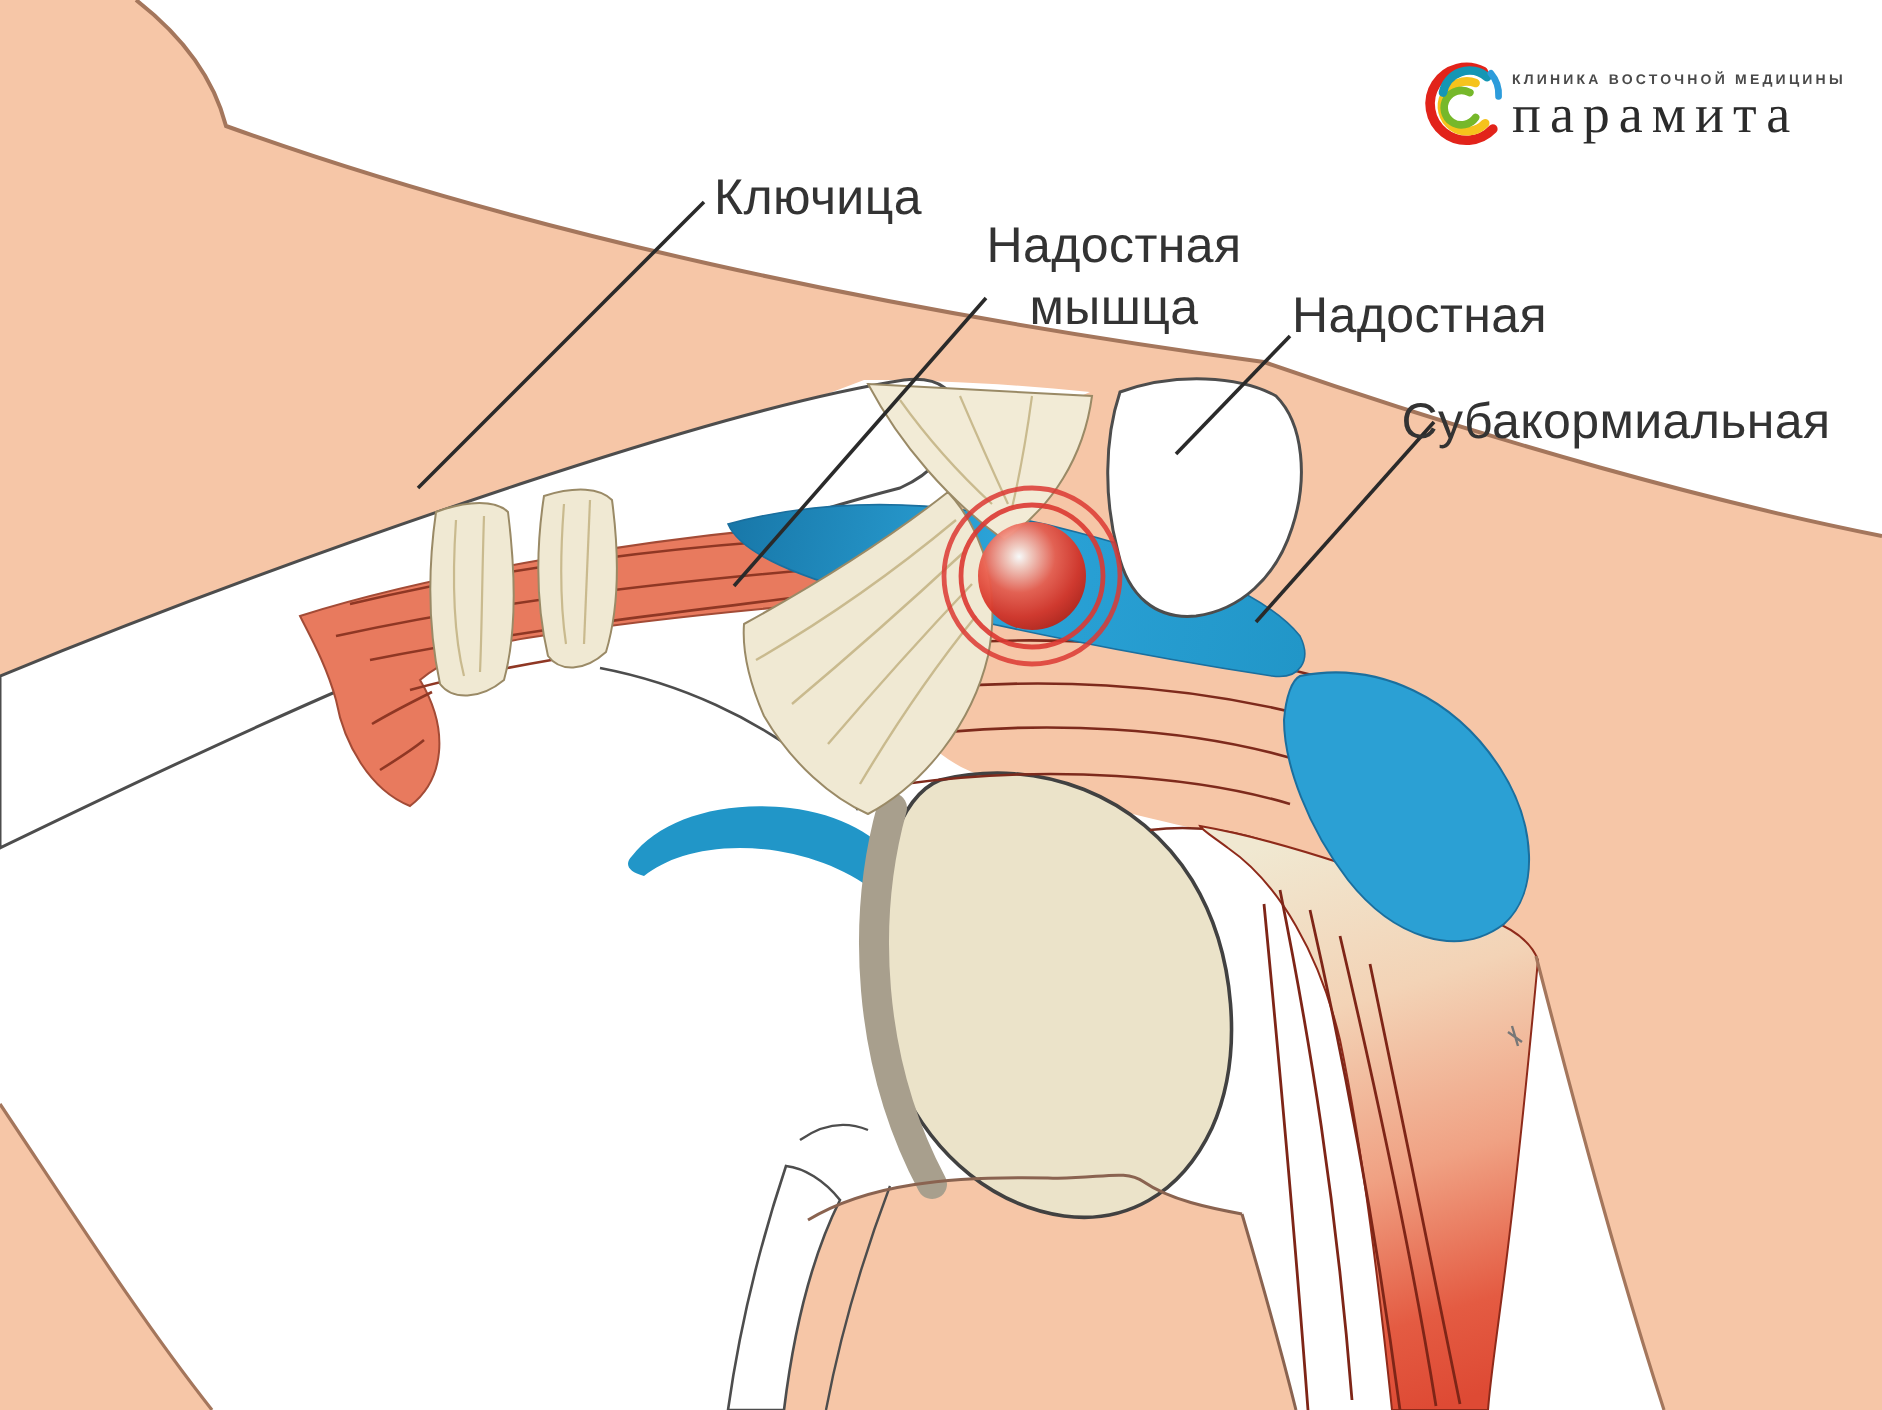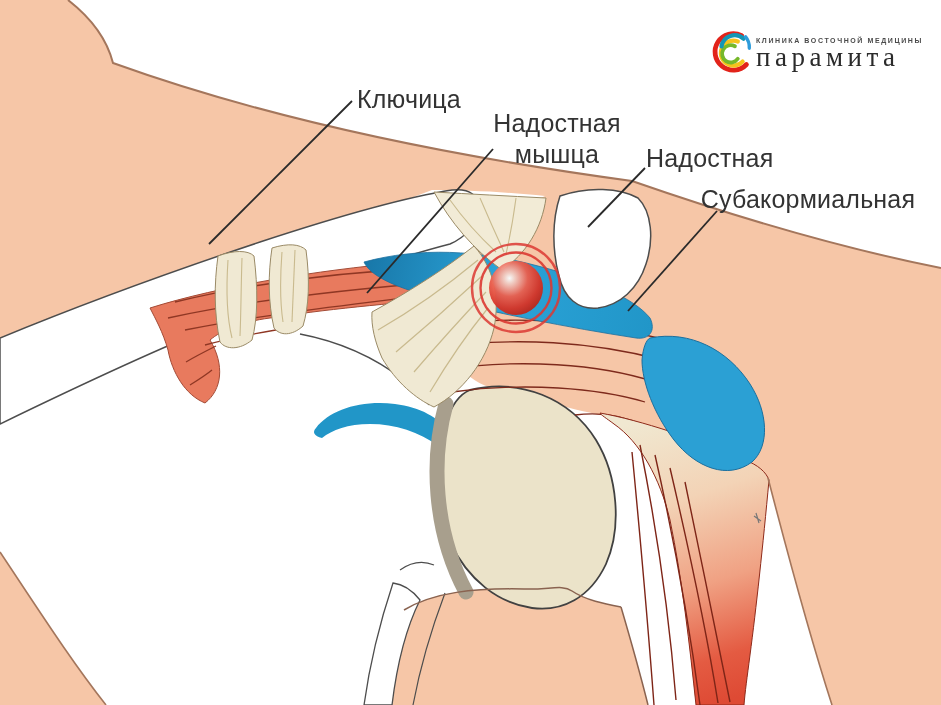"Субакормиальная" #lbl-bursa { top: 184px -> 196px }
